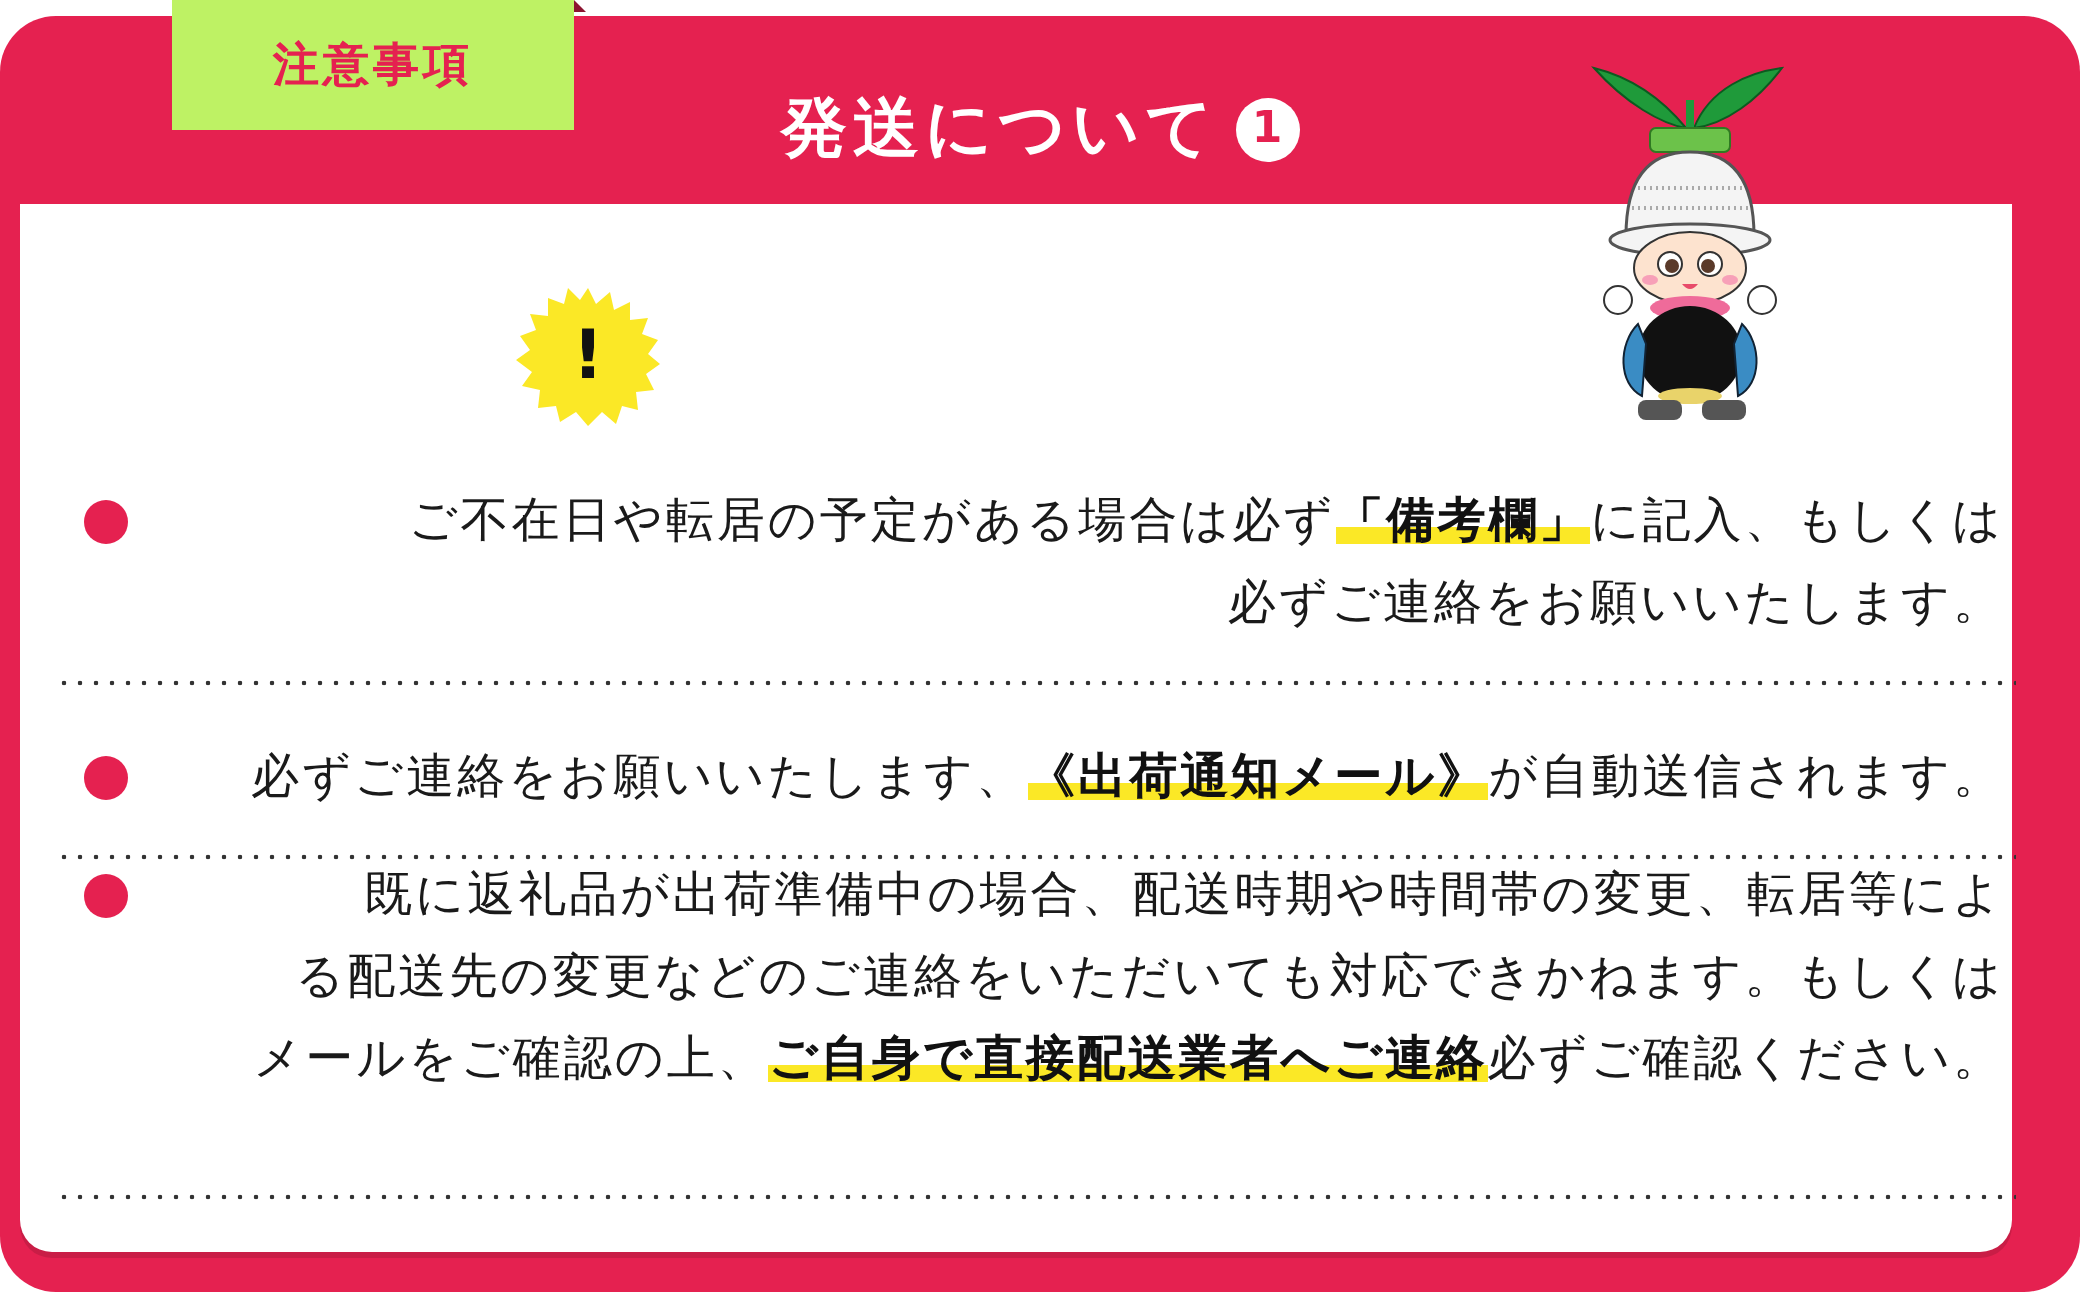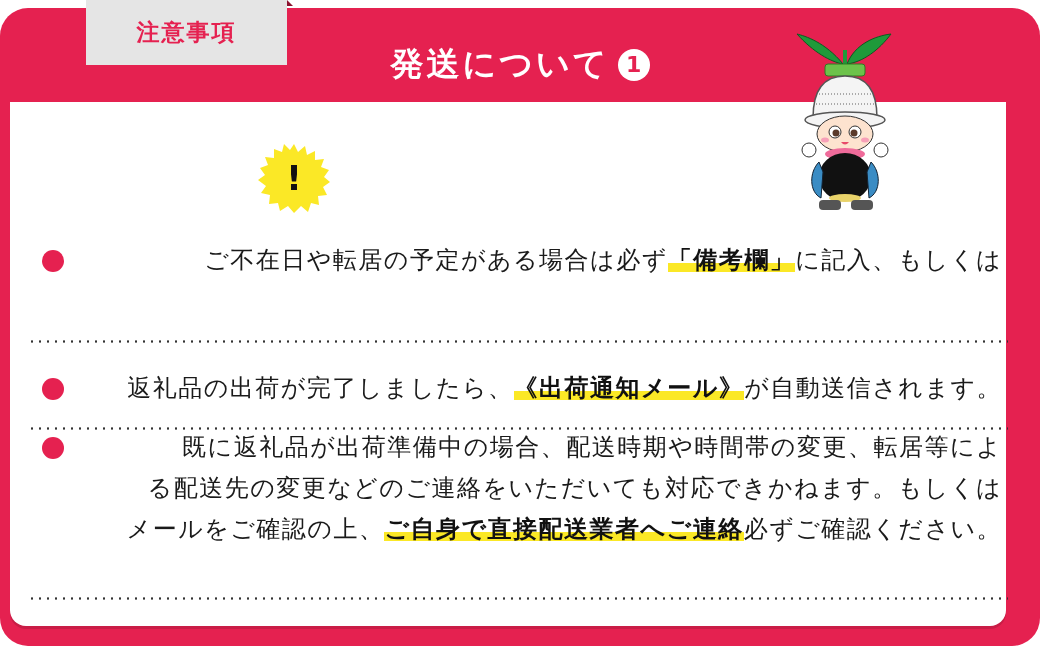"注意事項" .tag { background: #e5e5e5 -> #bef264 }
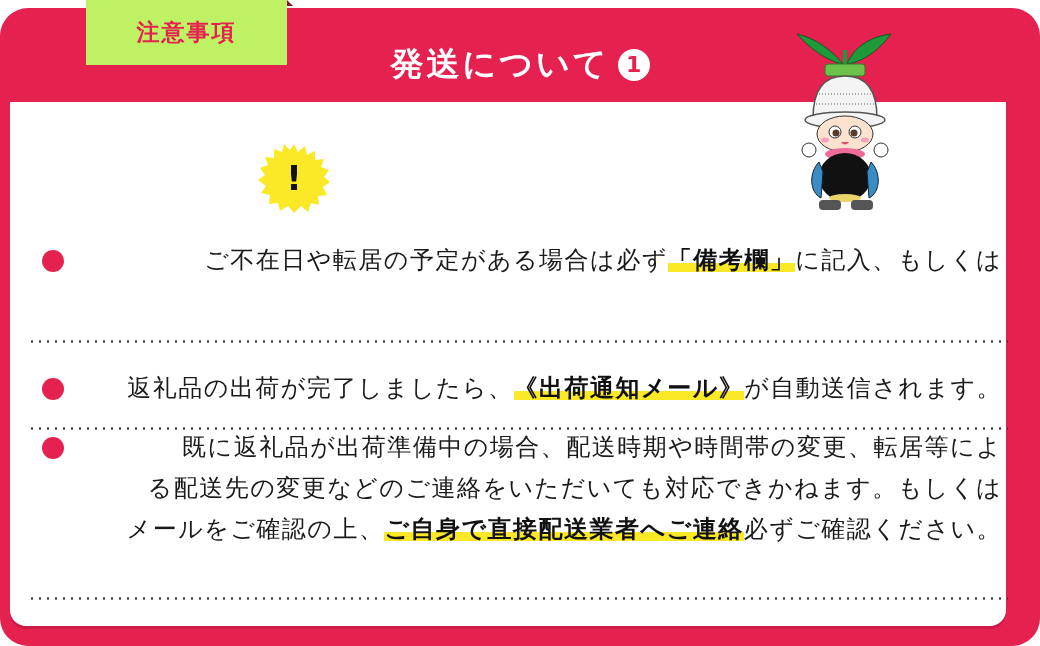"必ずご連絡をお願いいたします。" div { html: none -> <div>必ずご連絡をお願いいたします。</div> }
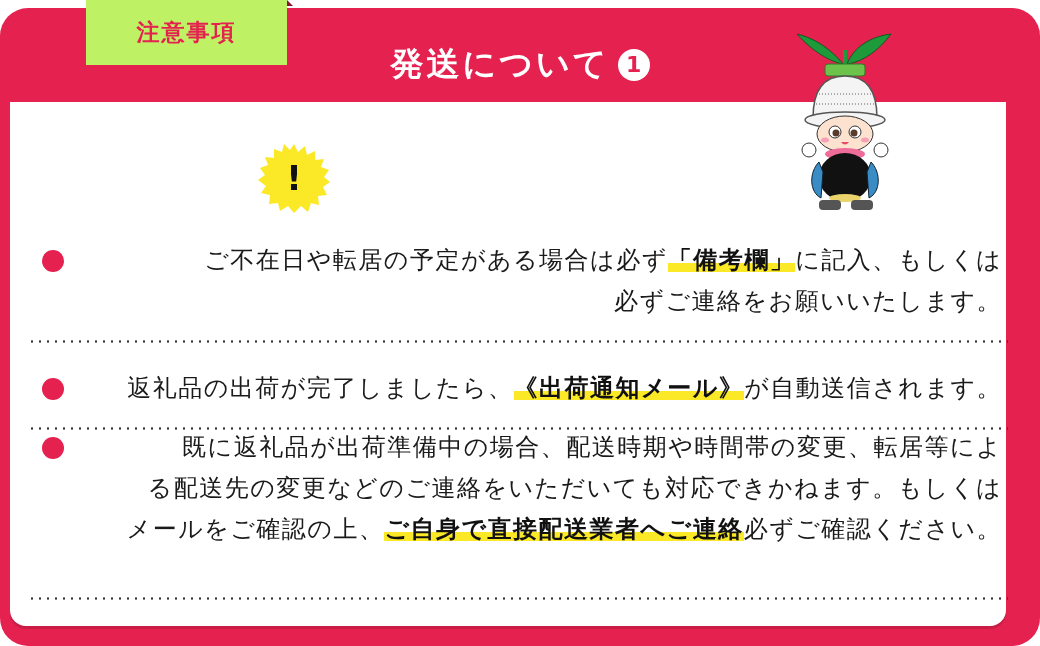"返礼品の出荷が完了しましたら、" span { text: 返礼品の出荷が完了しましたら -> 必ずご連絡をお願いいたします }
